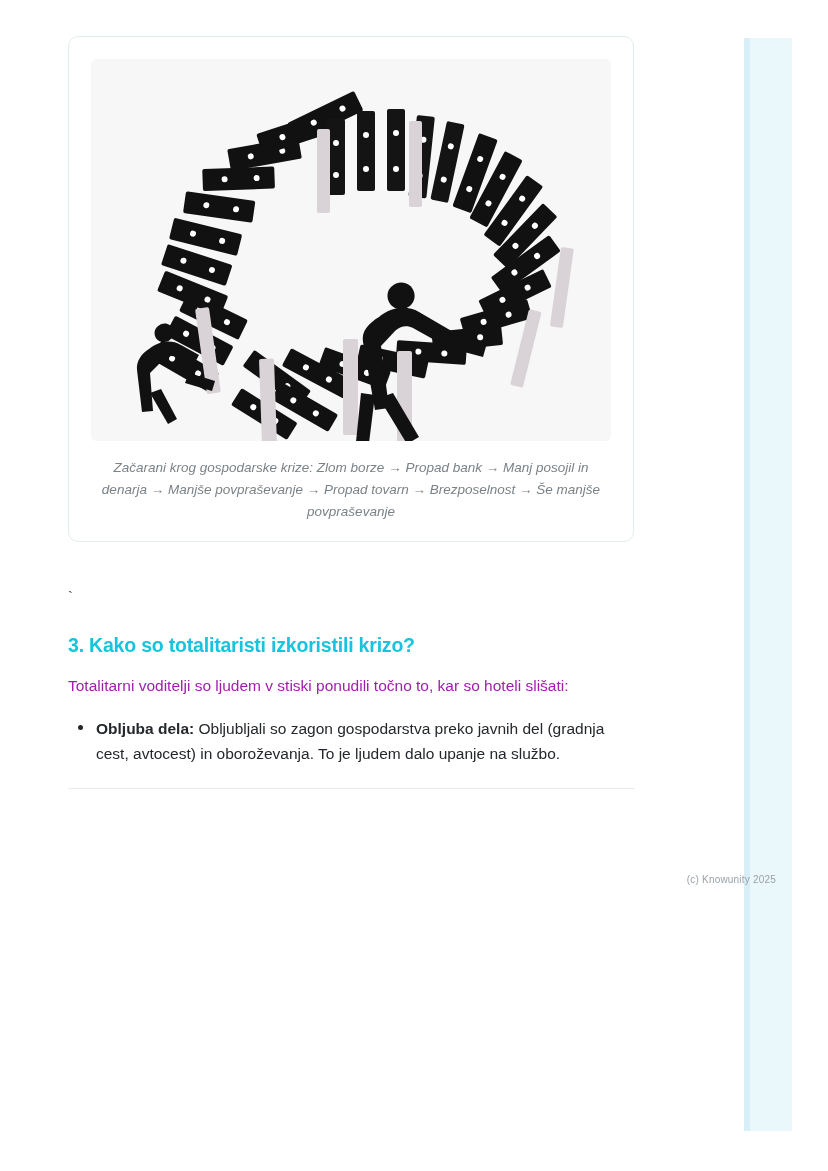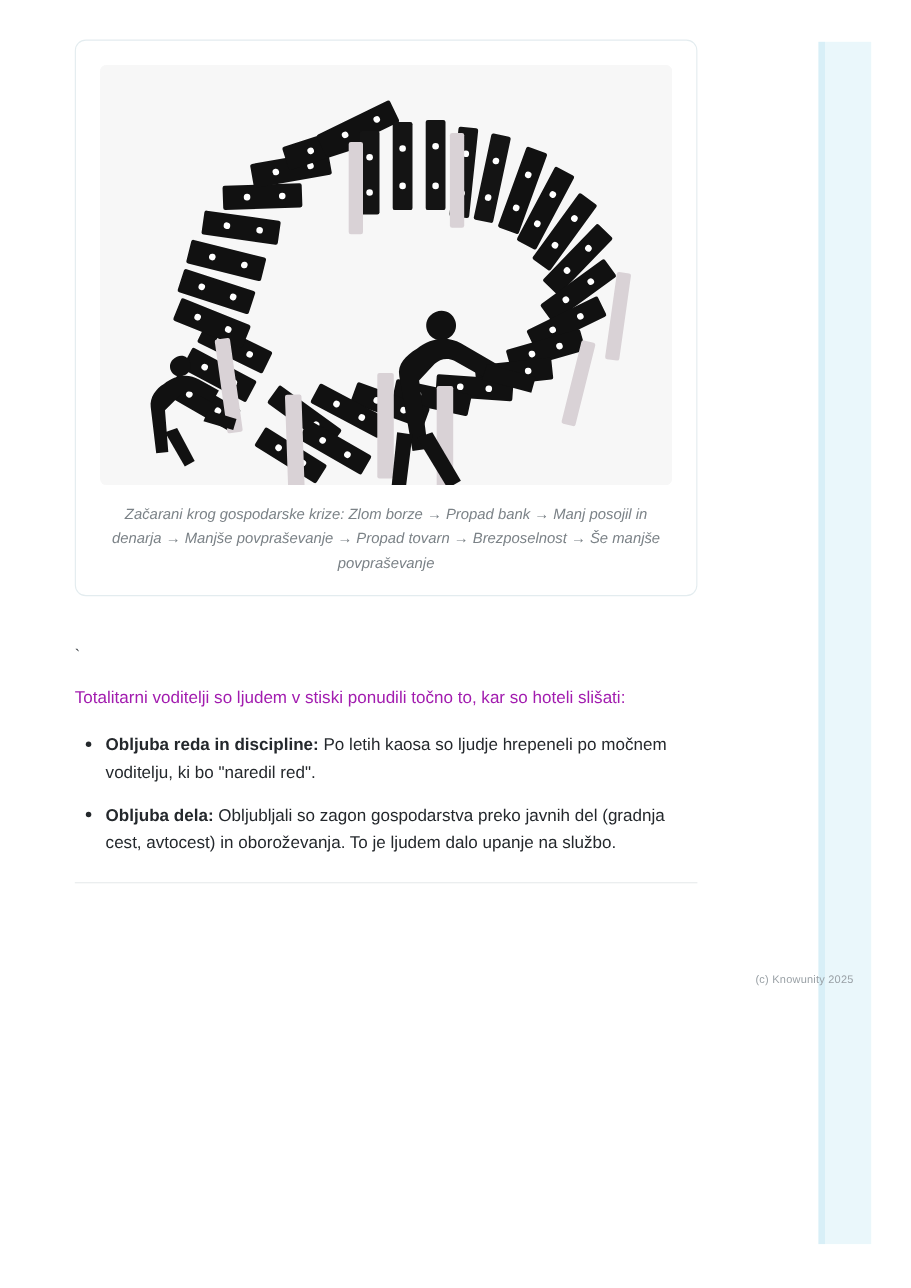"3. Kako so totalitaristi izkoristili" h2.section-heading { html: none -> <h2>3. Kako so totalitaristi izkoristili krizo?</h2> }
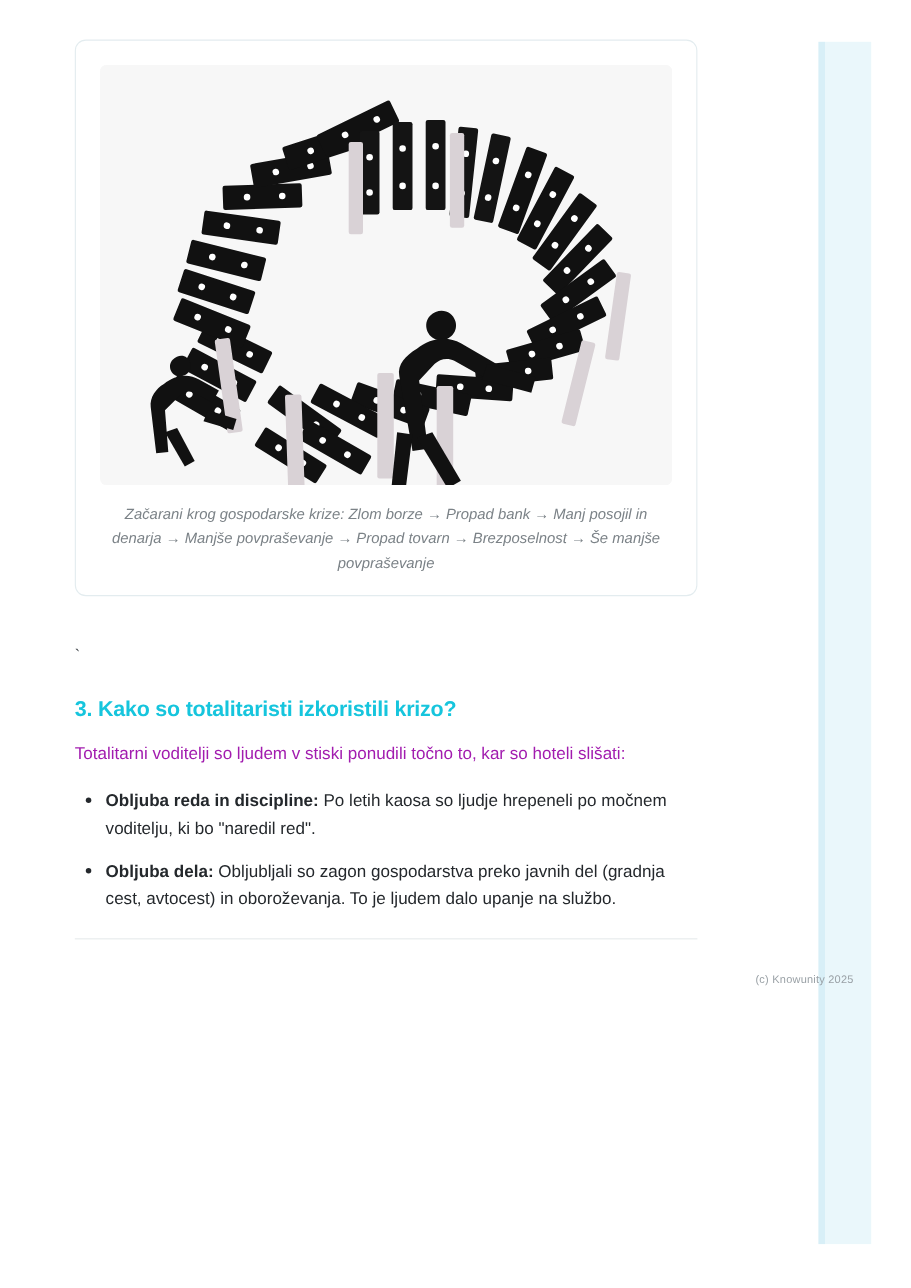"Obljuba reda in discipline: Po" li { html: <li> <b>Obljuba reda in discipline:</b><span> Po letih kaosa so ljudje hrepeneli po močnem voditelju, ki bo "naredil red".</span> </li> -> none }
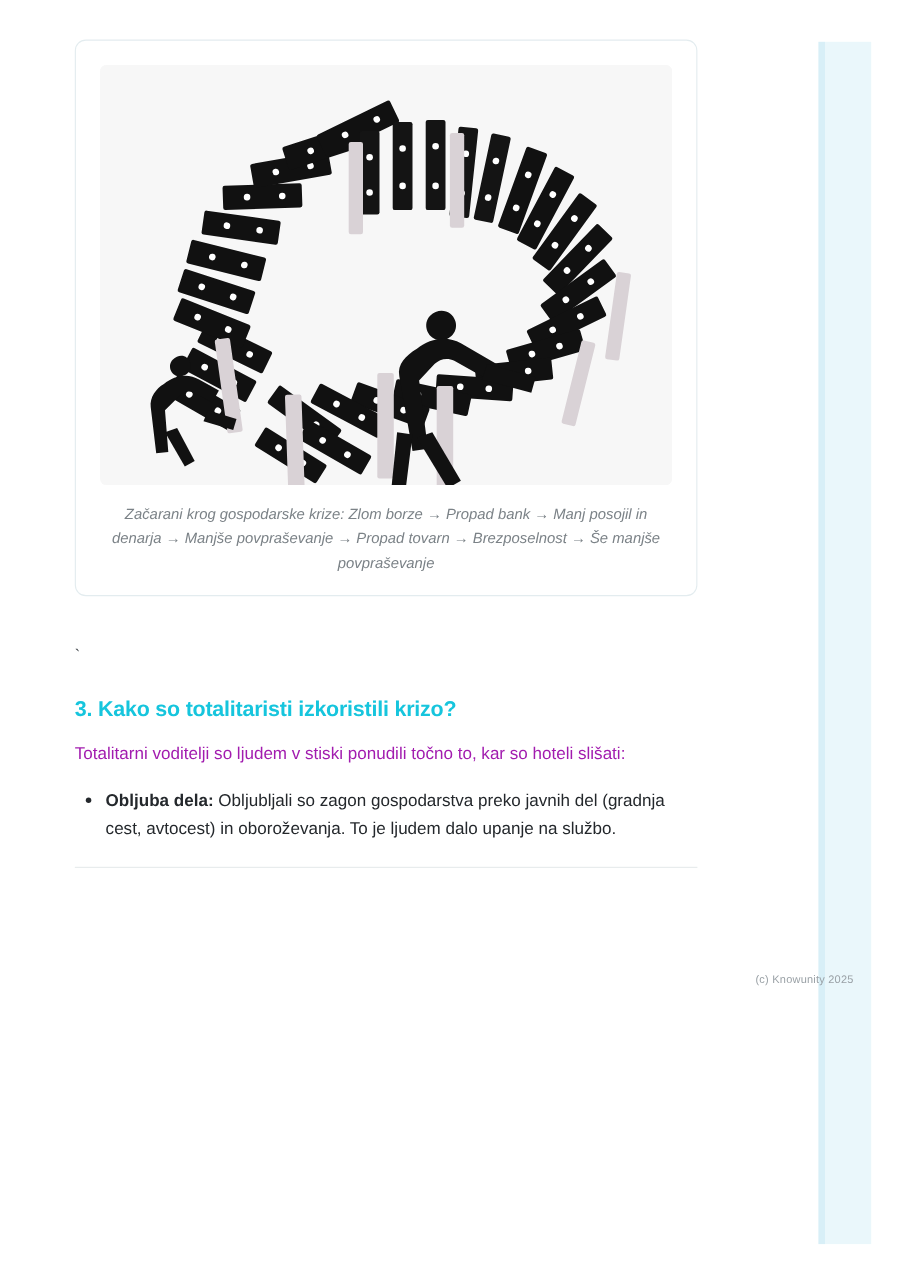"(c) Knowunity 2025" .footer-note { bottom: 40px -> 52px }
